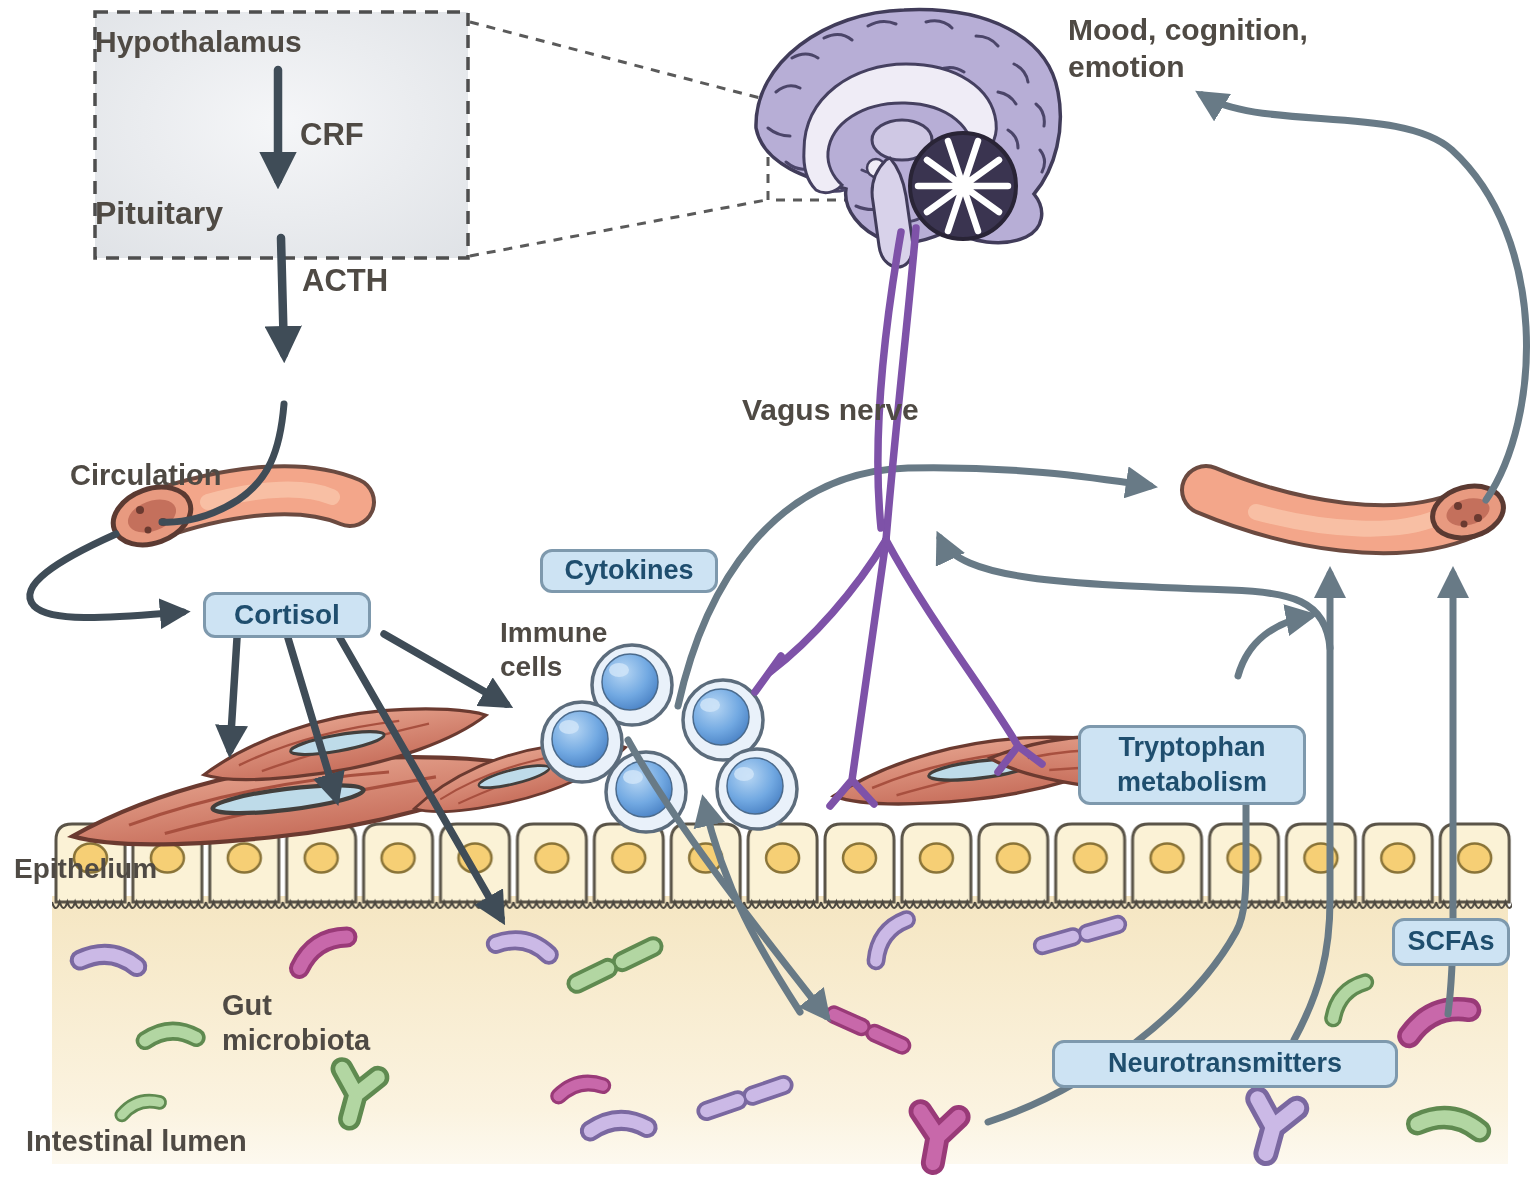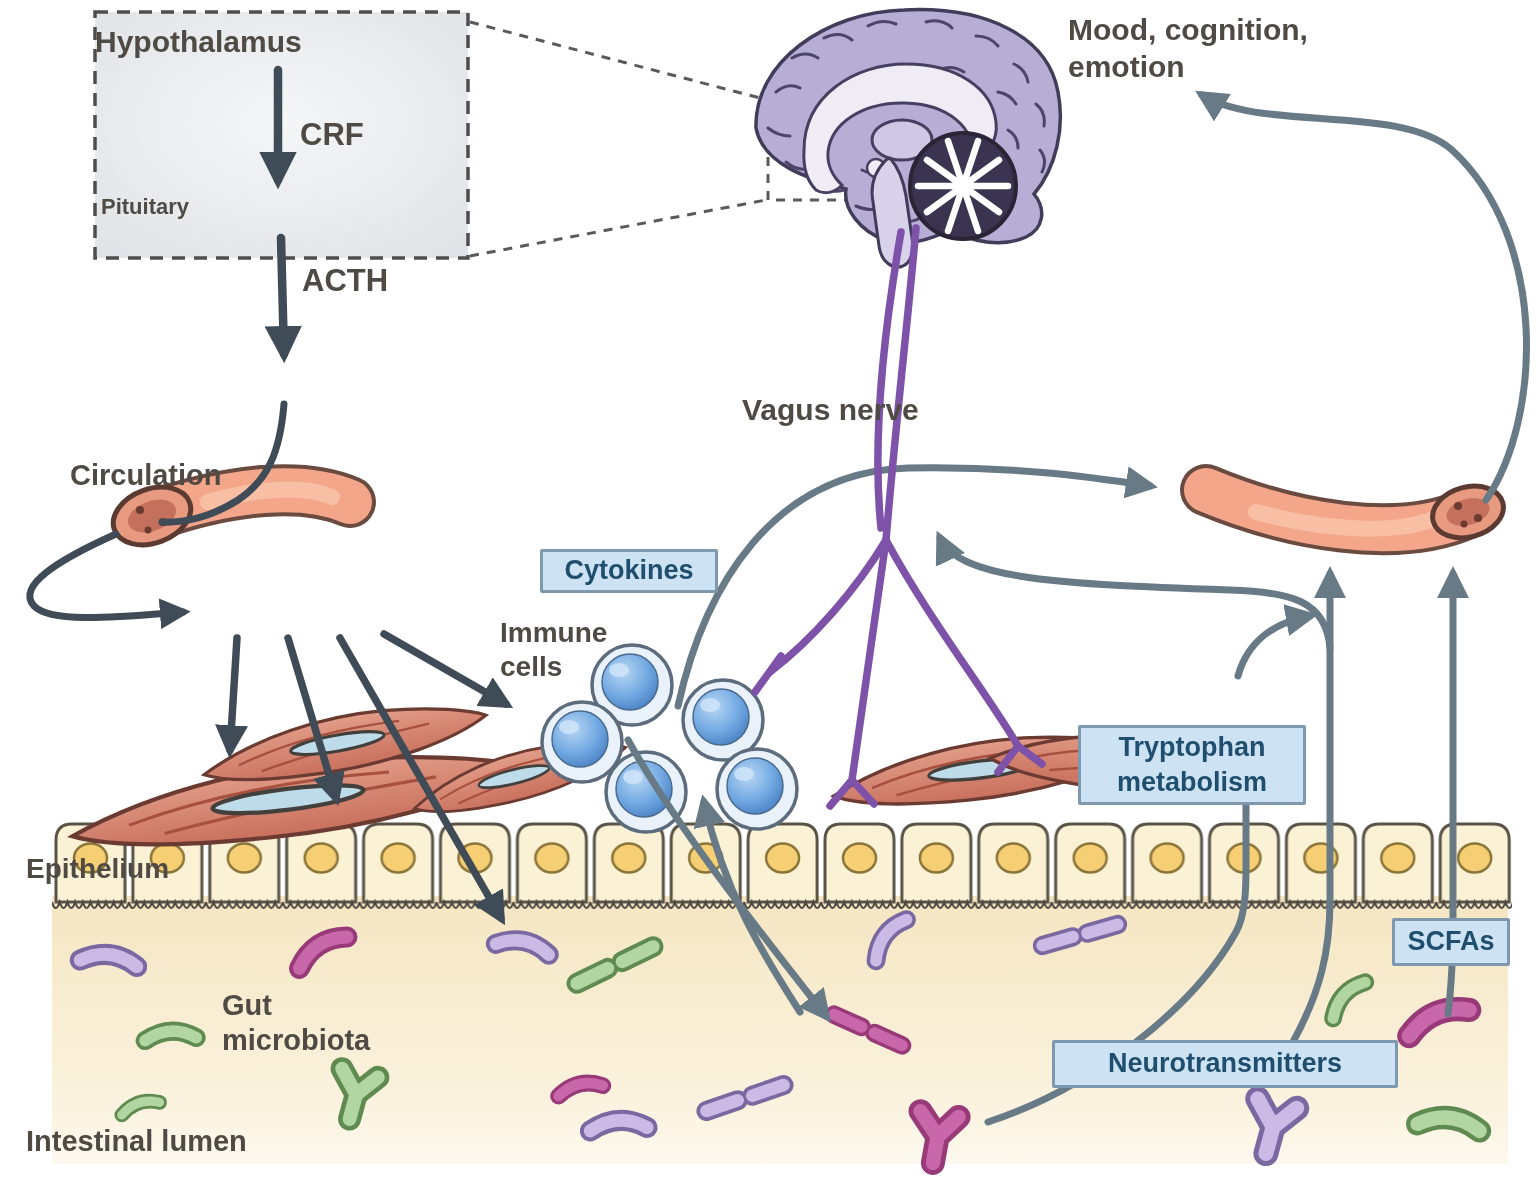"Pituitary" div.lbl { font-size: 22px -> 32px; padding-left: 6px -> none }
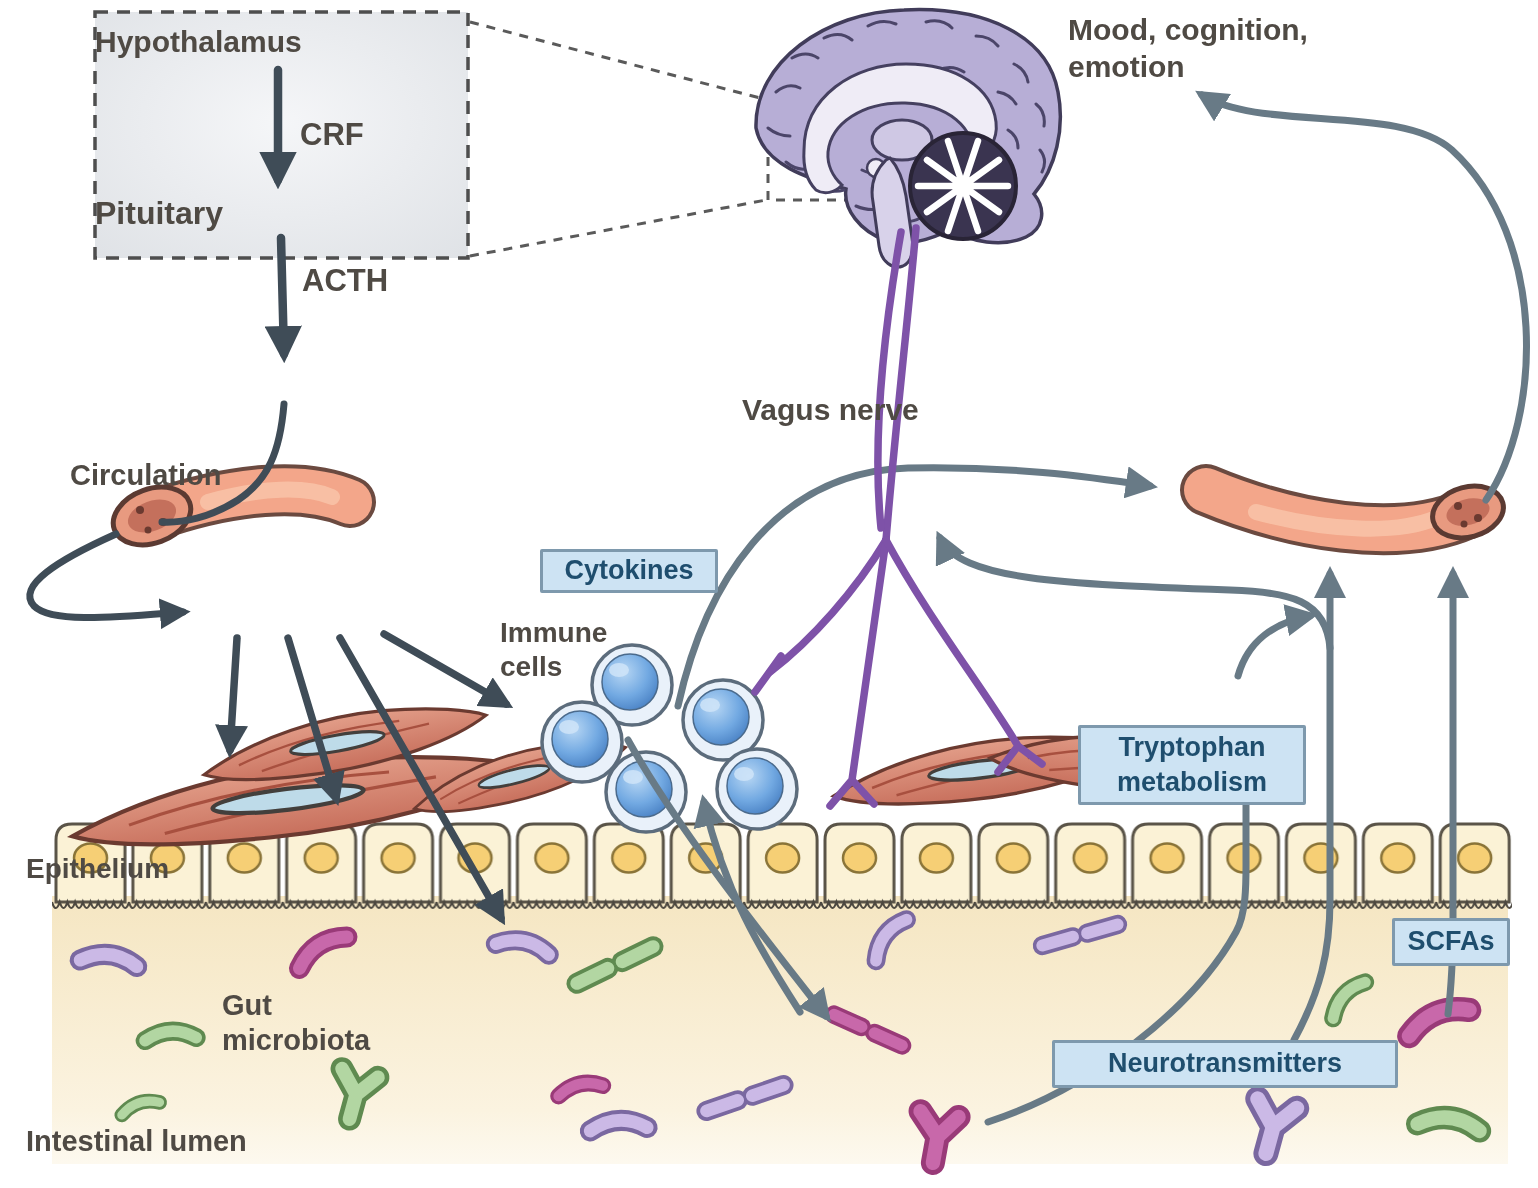"Cytokines" .box { border-radius: 2px -> 12px }
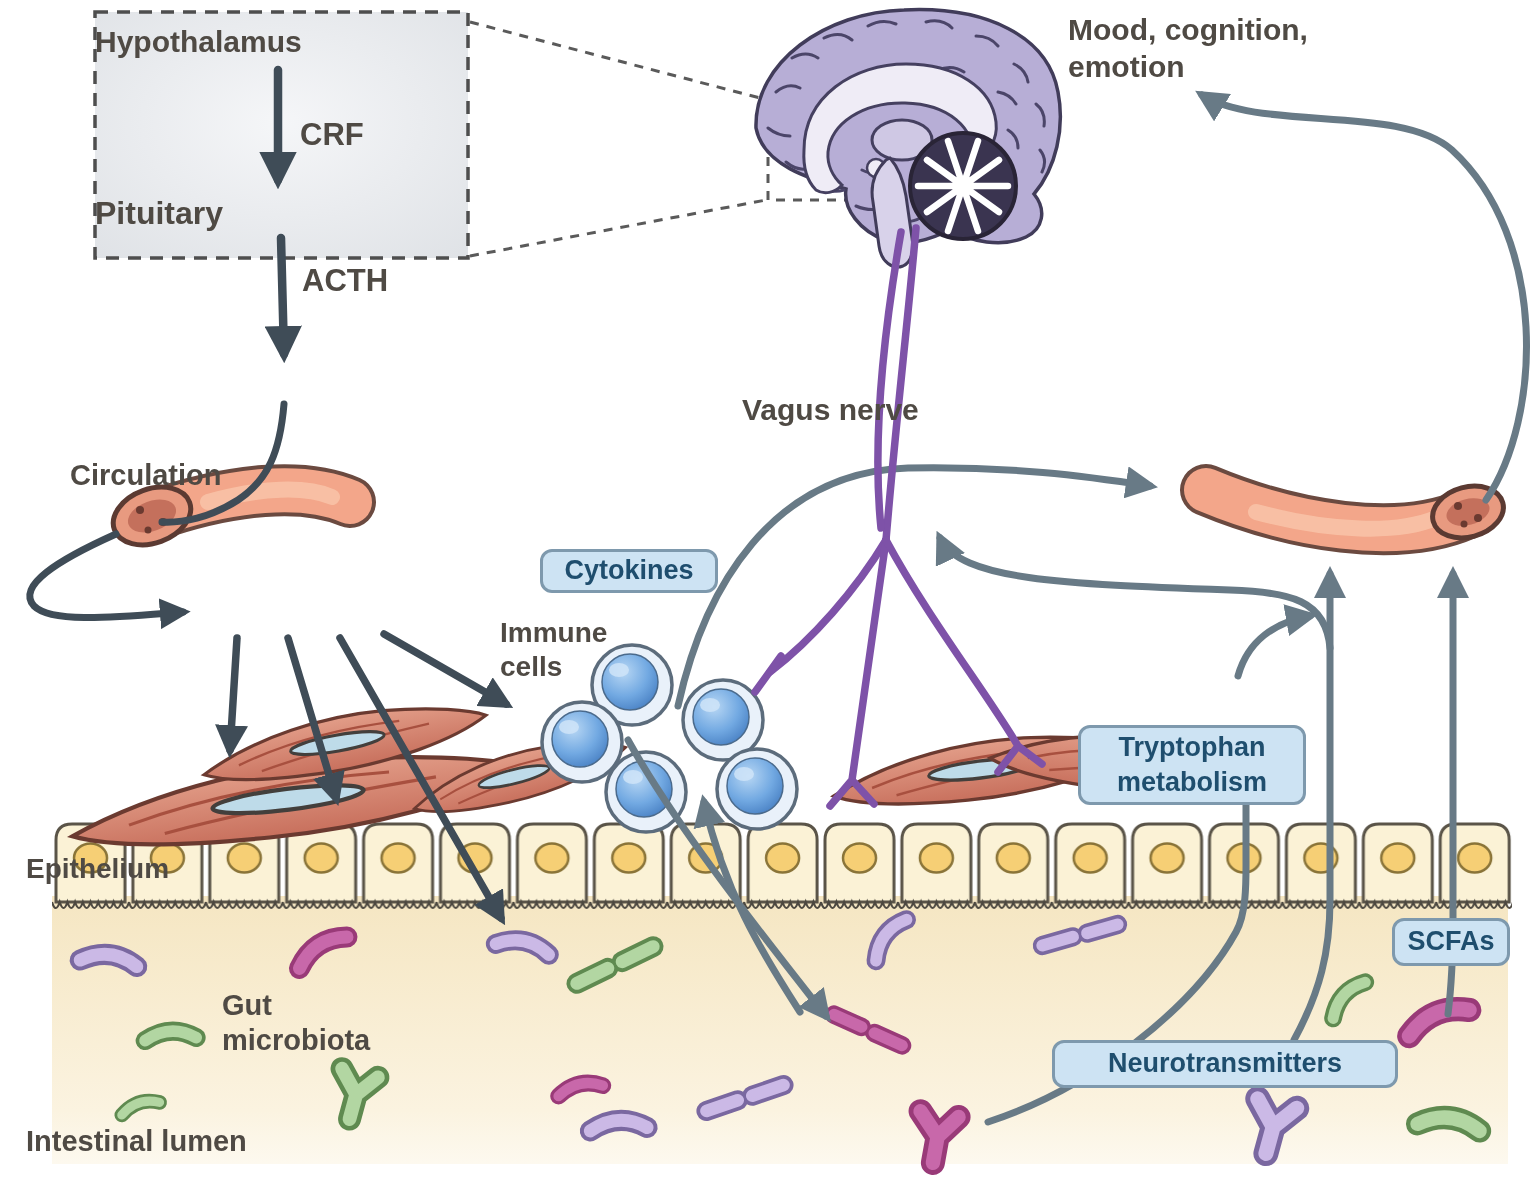"Cortisol" div.box { html: none -> <div>Cortisol</div> }
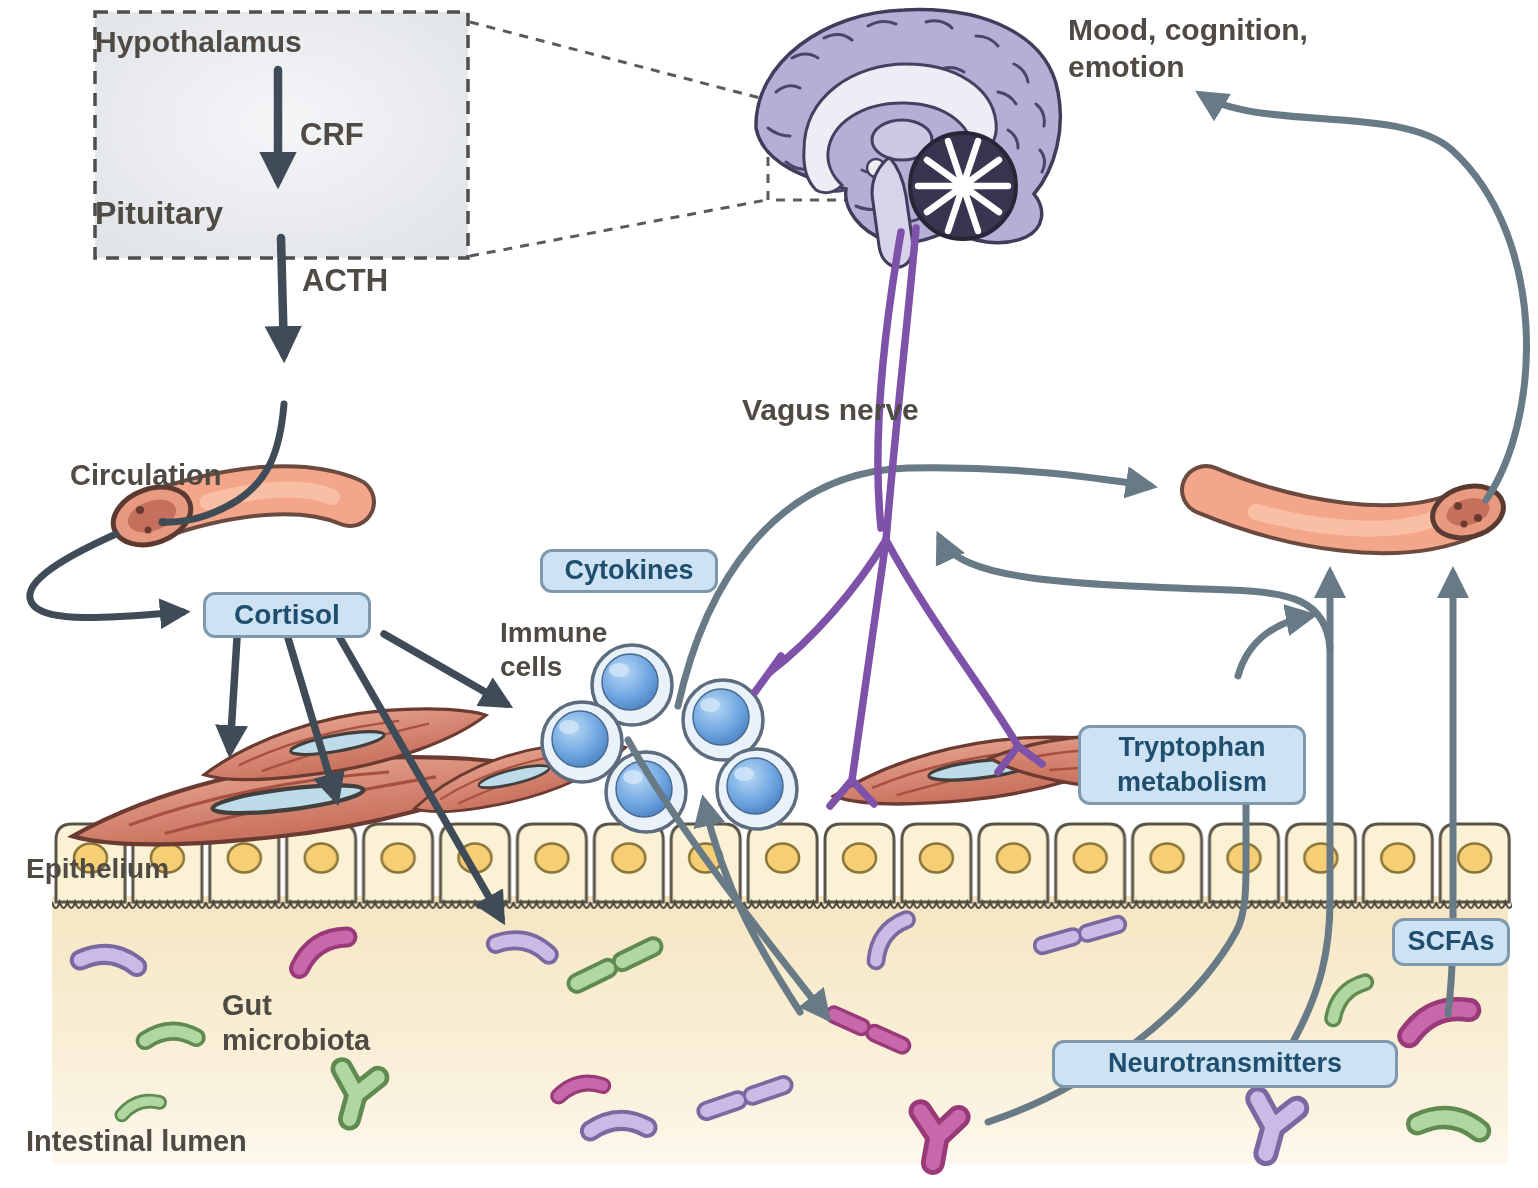"Epithelium" div.lbl { margin-left: 12px -> none }
